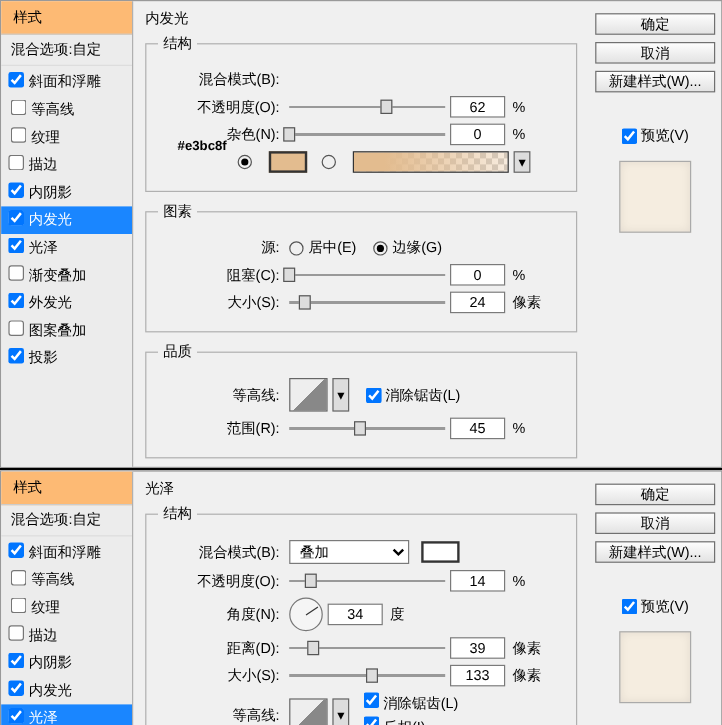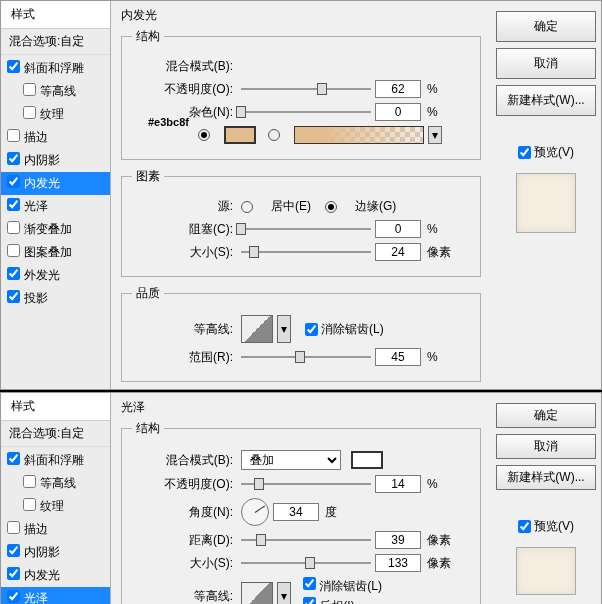"样式" .styles-header { background: #ffffff -> #fdba74 }
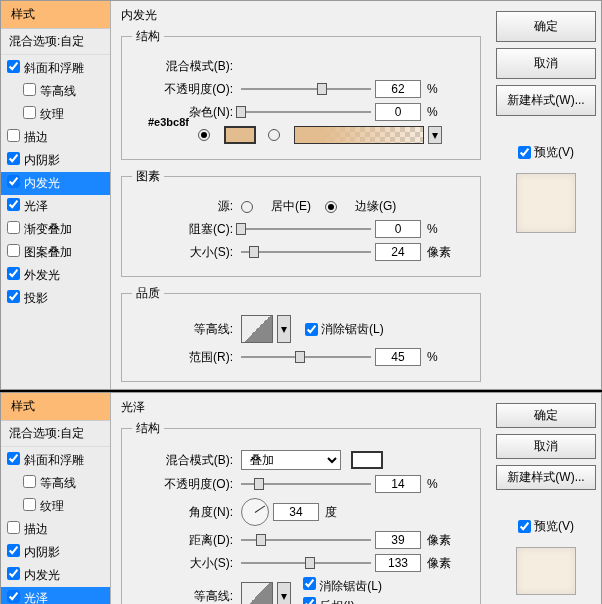"确定" .btn { height: 31px -> 18px }
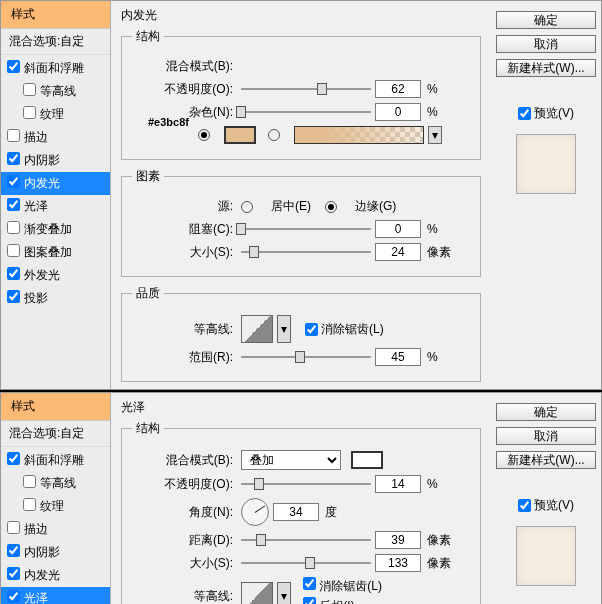"等高线" .style-item.indent { padding-left: 22px -> 8px }
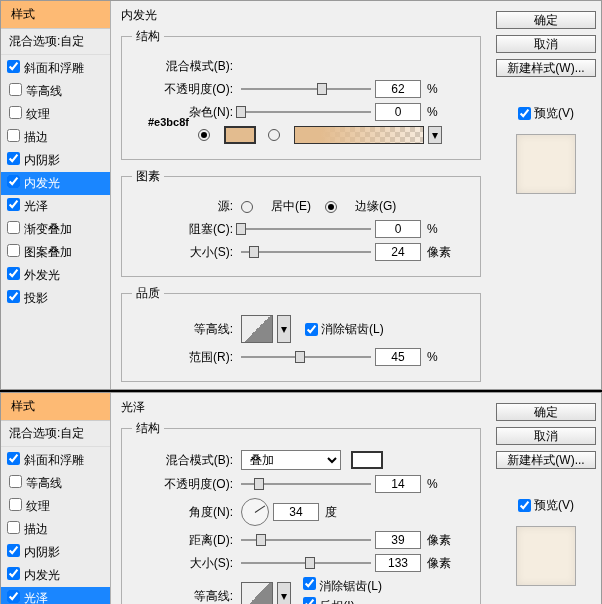"居中(E)" .radio-wrap { gap: 18px -> 4px }
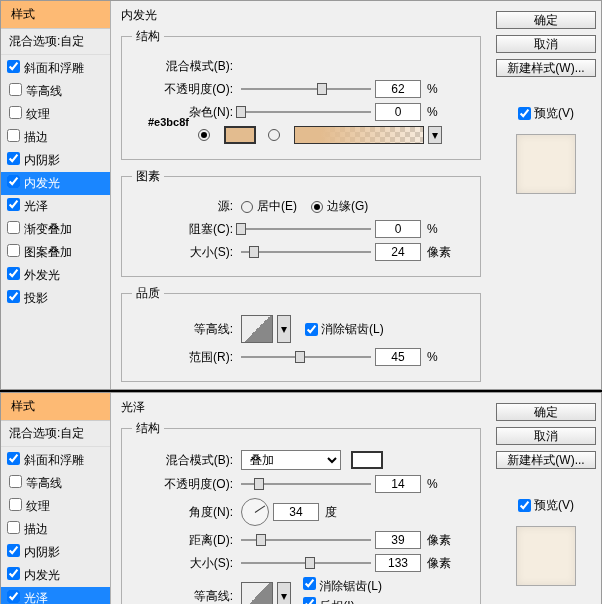"图案叠加" div.style-item { order: before "外发光" -> after "外发光" }
